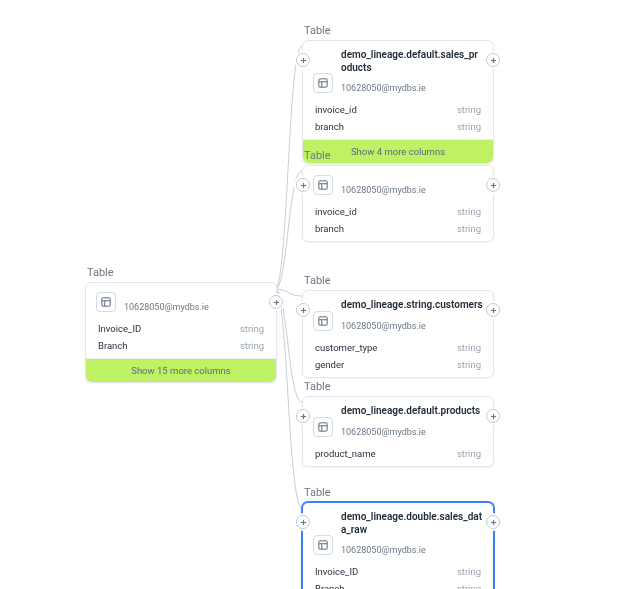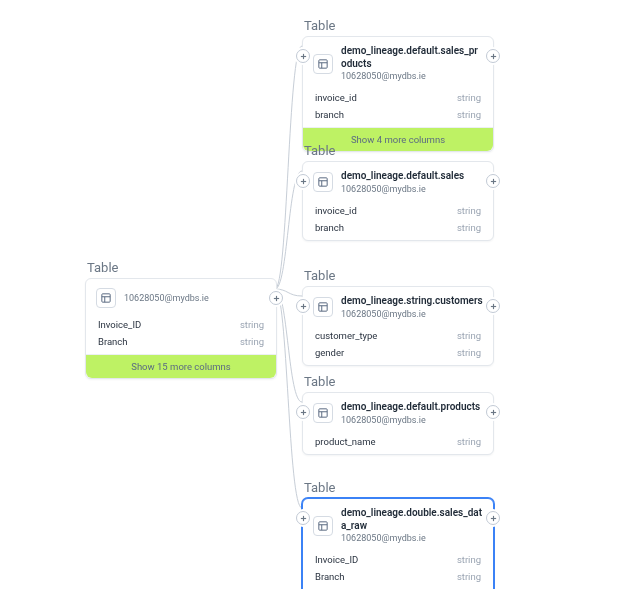"Table" .tag { font-size: 13px -> 11px; margin: 0 0 3px 2px -> 6px 0 3px 2px }
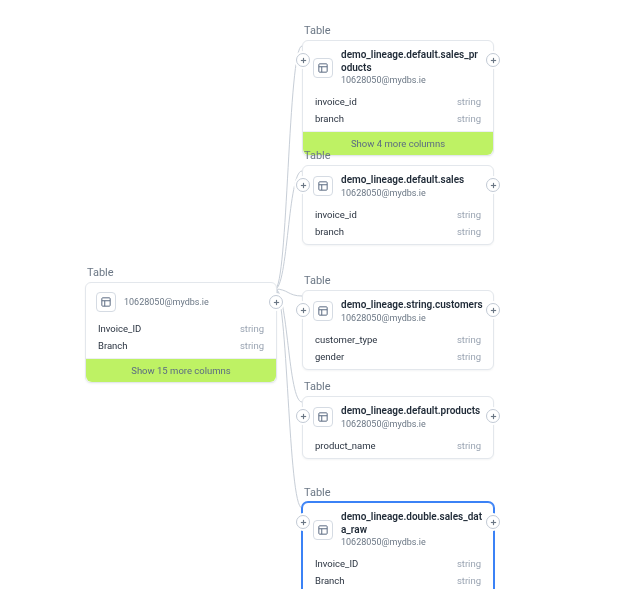"demo_lineage.default.sales_products" .head { align-items: center -> flex-end }
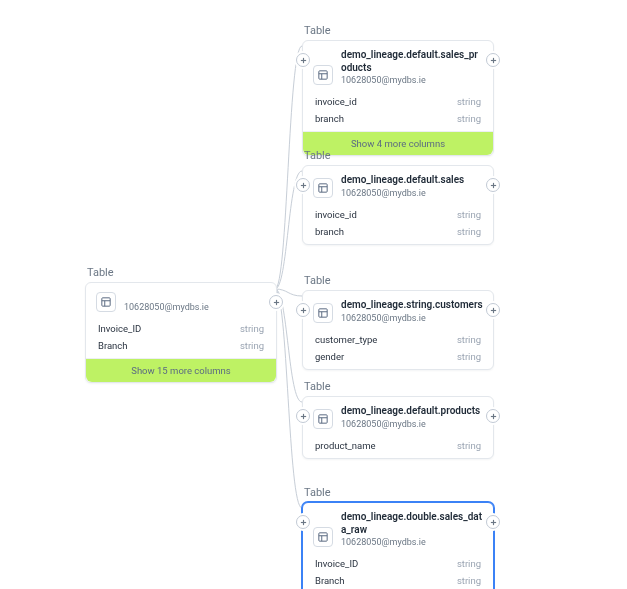"10628050@mydbs.ie" .sub { margin-top: 1px -> 9px }
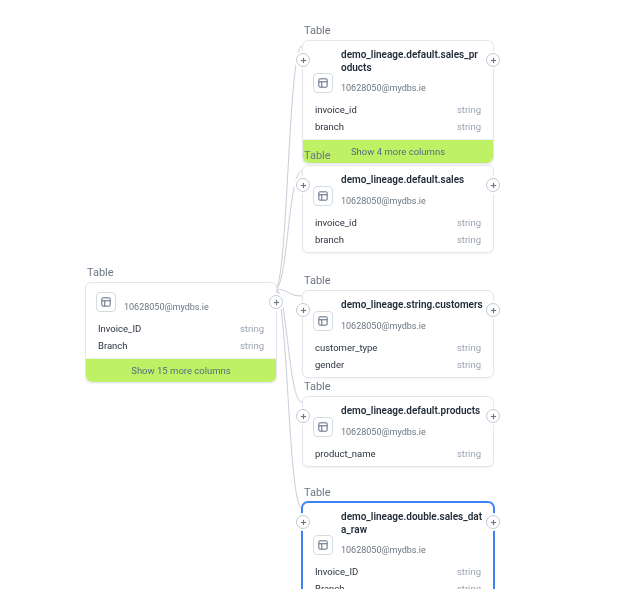"demo_lineage.default.sales" div.title { html: <div>demo_lineage.default.sales</div> -> none }
